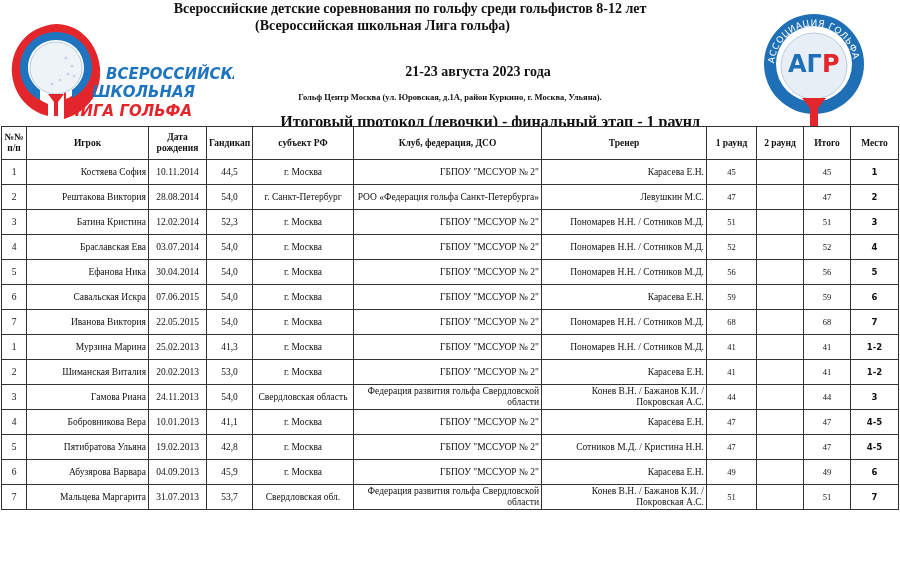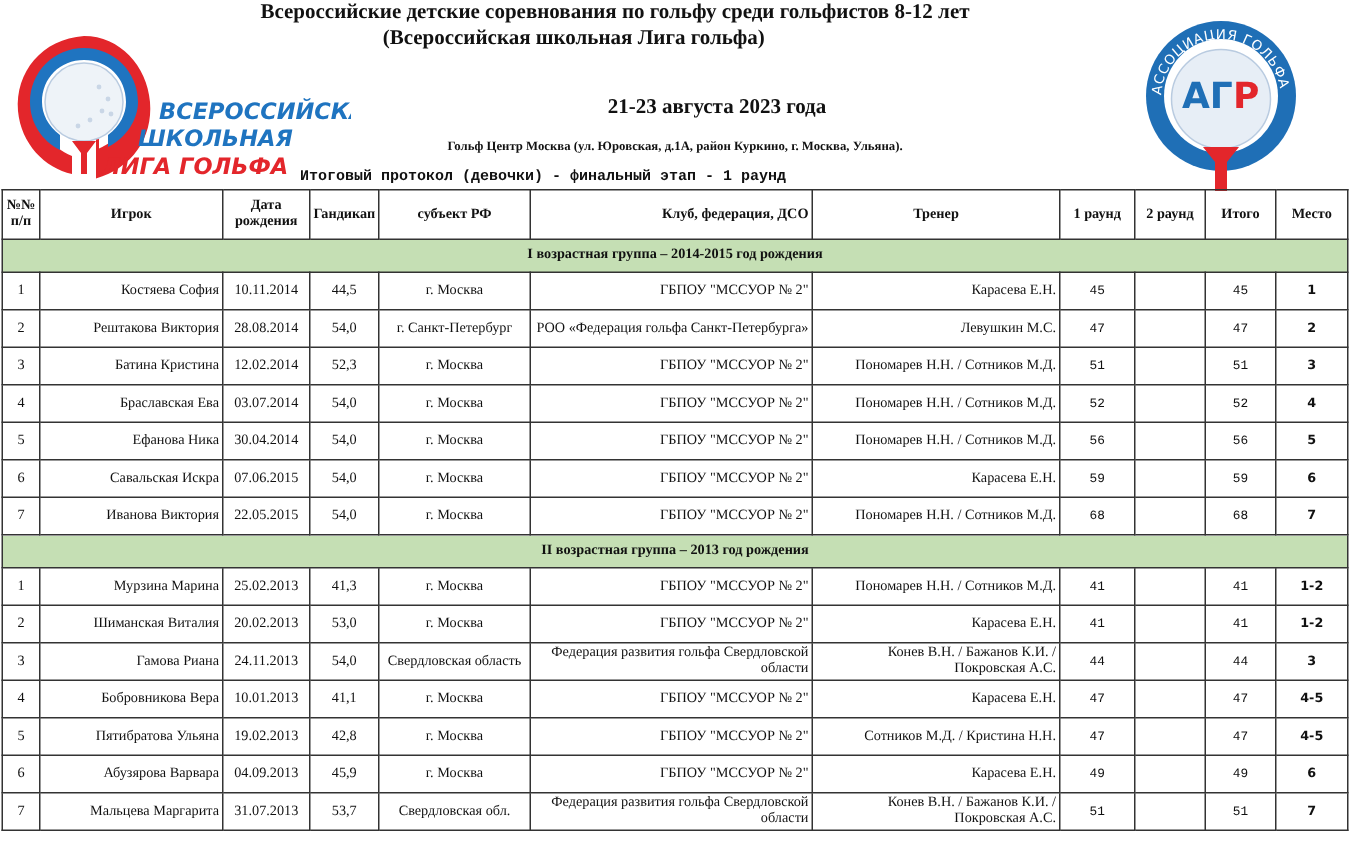"Итоговый протокол (девочки) - финальный" .proto { font-family: Liberation Mono, monospace -> none; font-size: 10px -> 16px; text-align: left -> right }
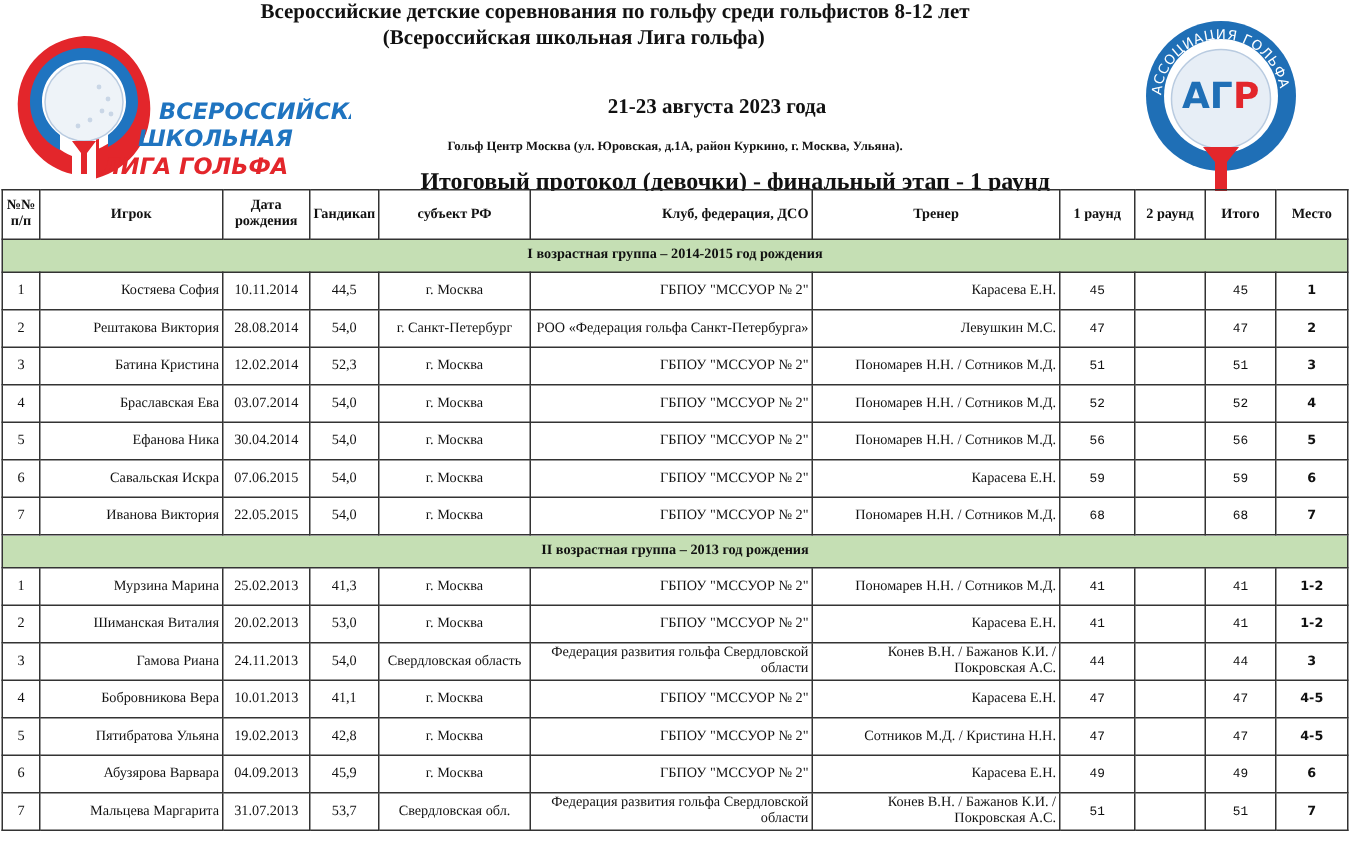"Клуб, федерация, ДСО" th { text-align: right -> center }
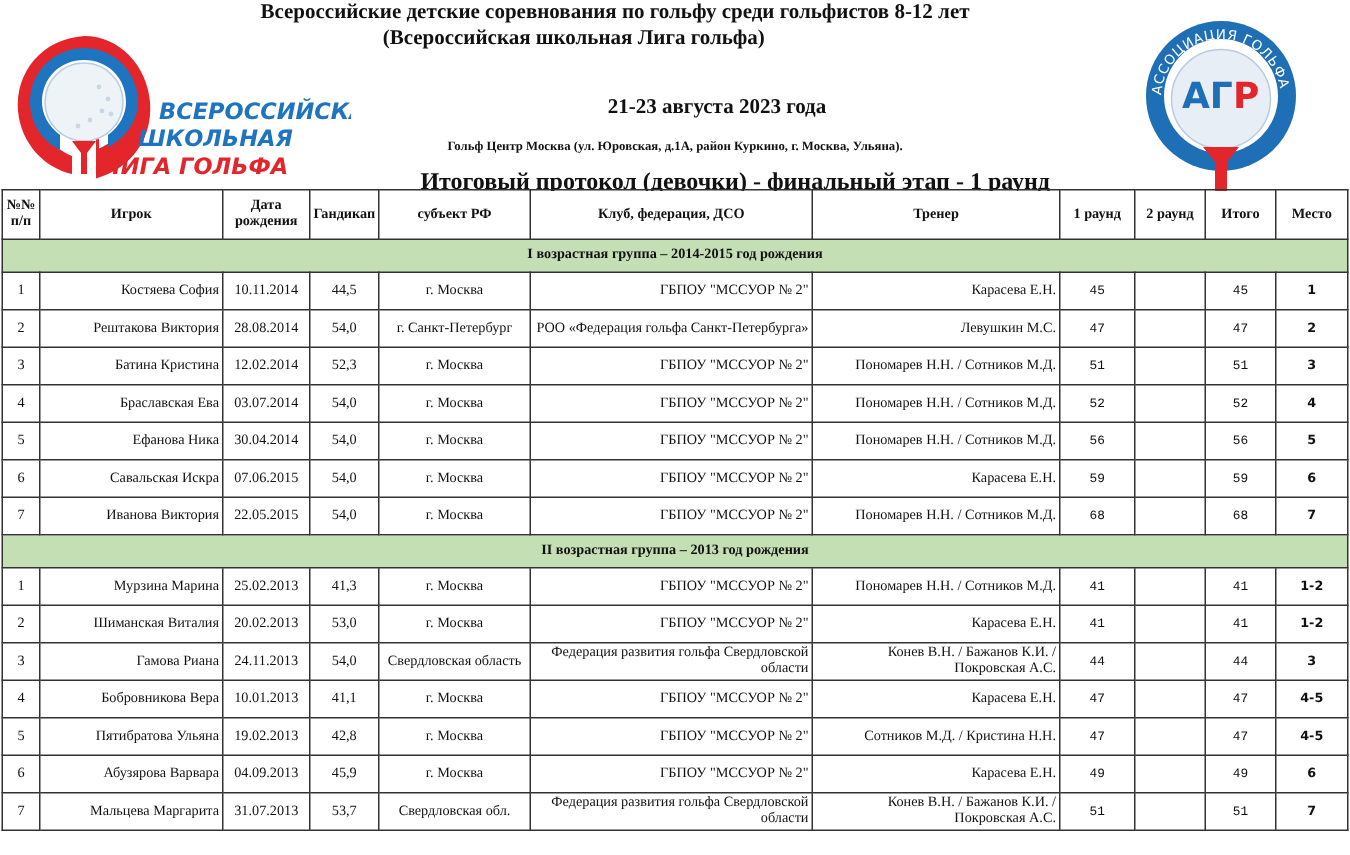"I возрастная группа – 2014-2015" tr.grp { html: <tr> <td>I возрастная группа – 2014-2015 год рождения</td> </tr> -> none }
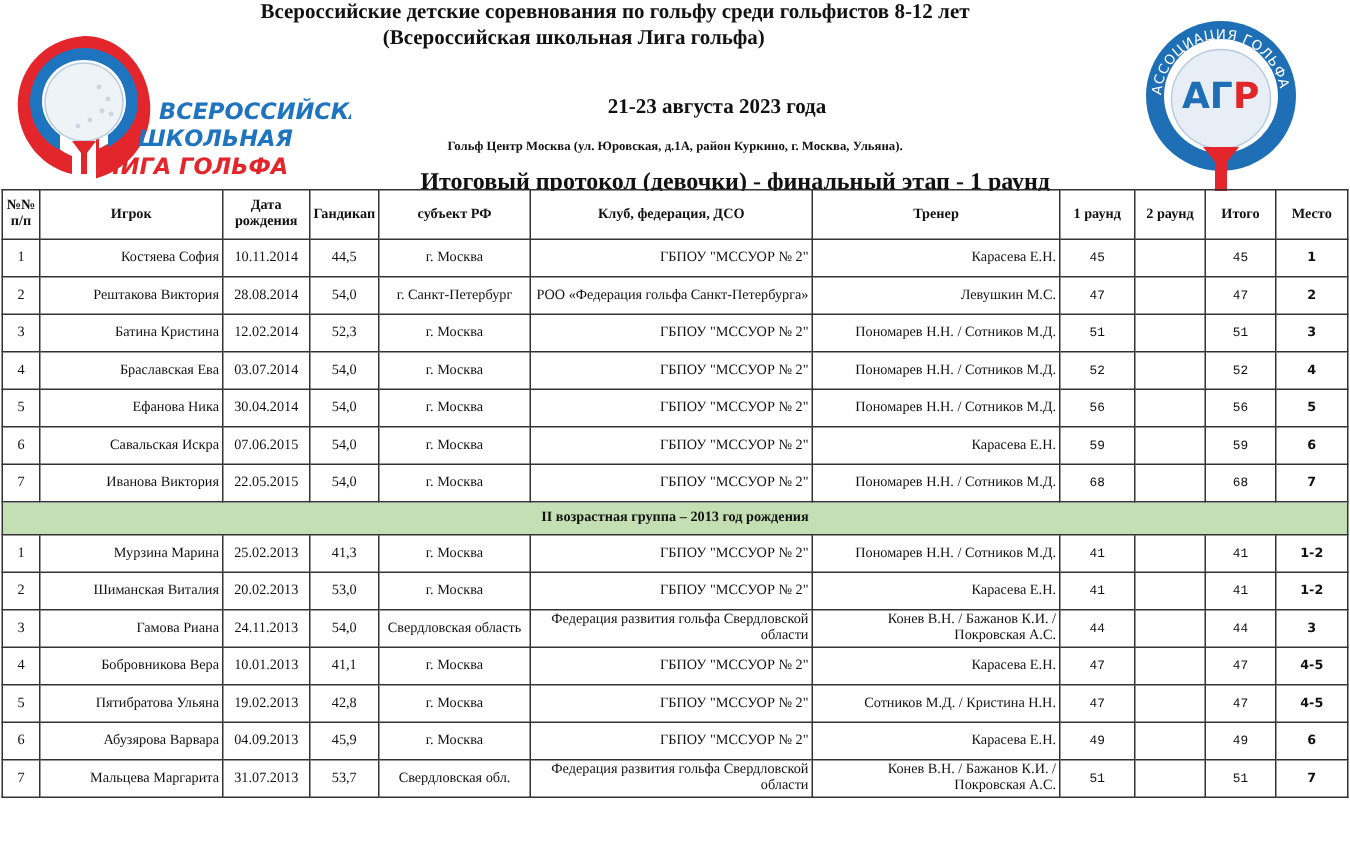"45" .num { font-family: Liberation Mono, monospace -> Liberation Serif, serif }
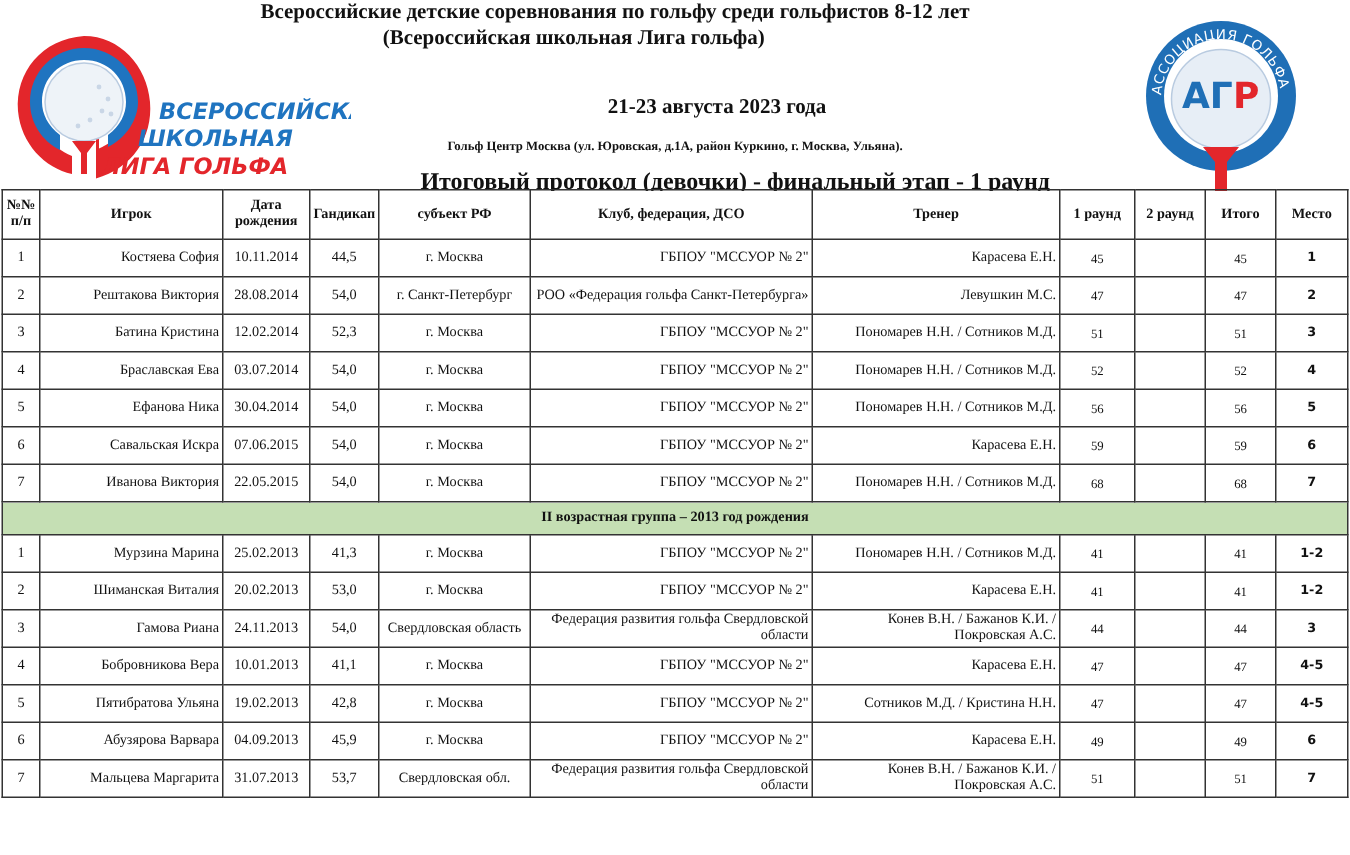"II возрастная группа – 2013" tr.grp { html: <tr> <td>II возрастная группа – 2013 год рождения</td> </tr> -> none }
